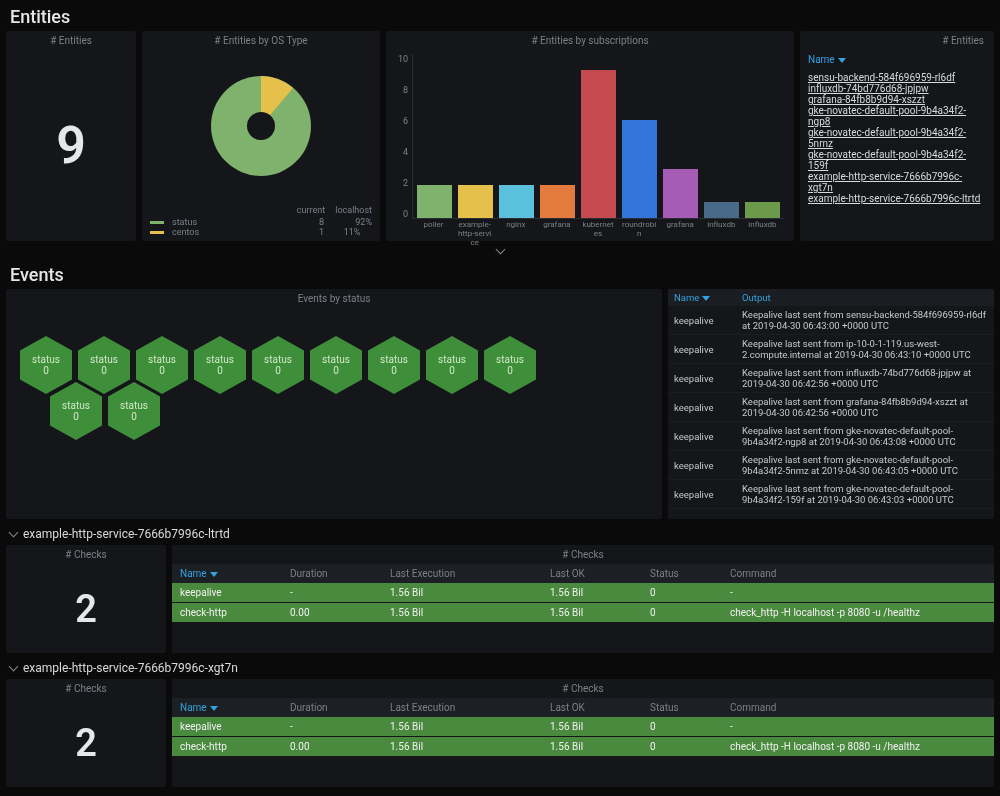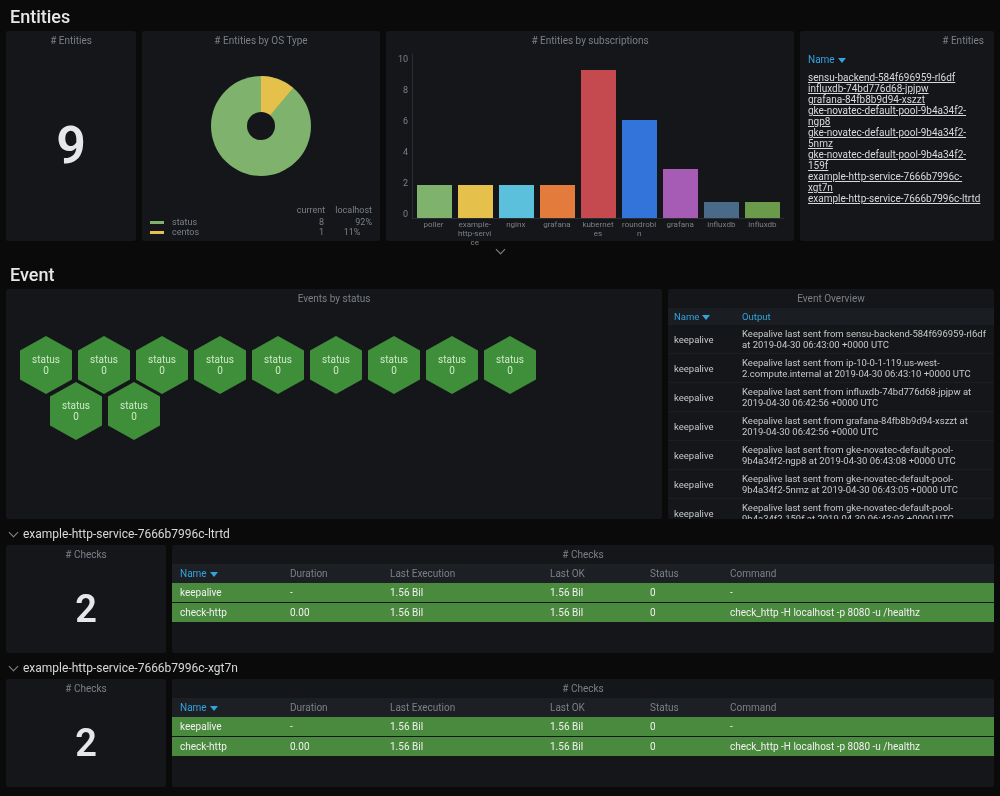"Event" h2 { text: Event -> Events }
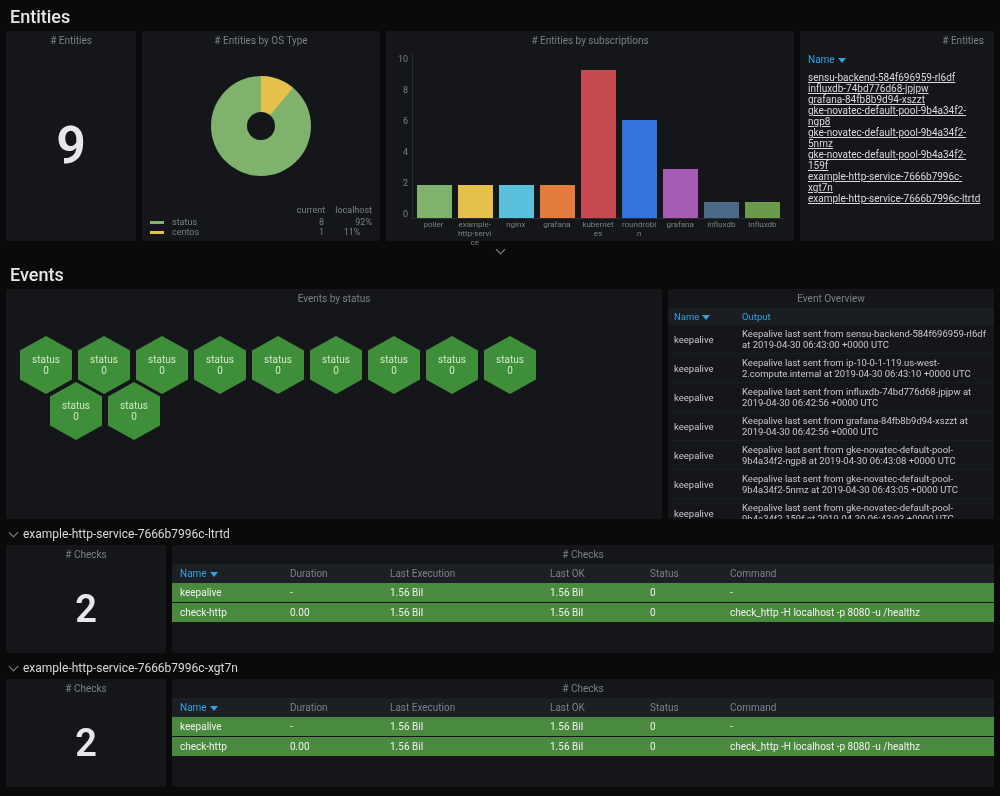"Event Overview" div.ptitle { html: <div>Event Overview</div> -> none }
